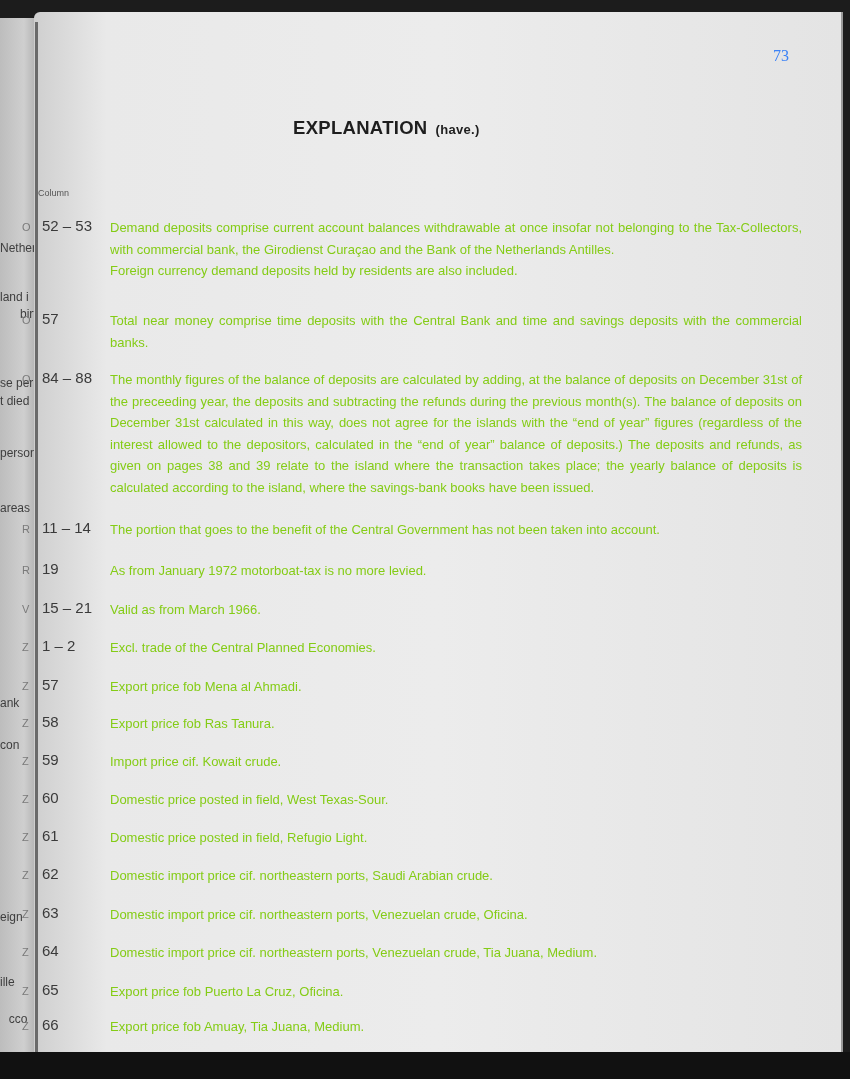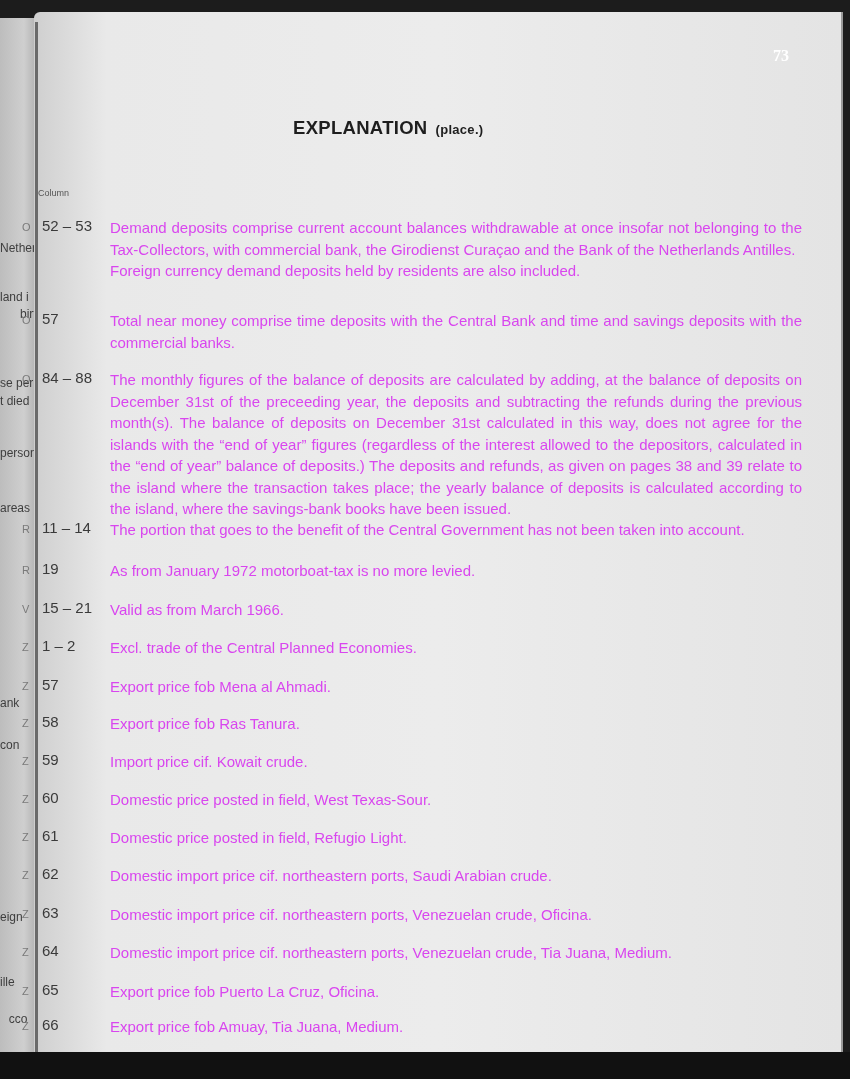"73" .page-number { color: #ffffff -> #3b82f6; font-weight: bold -> normal }
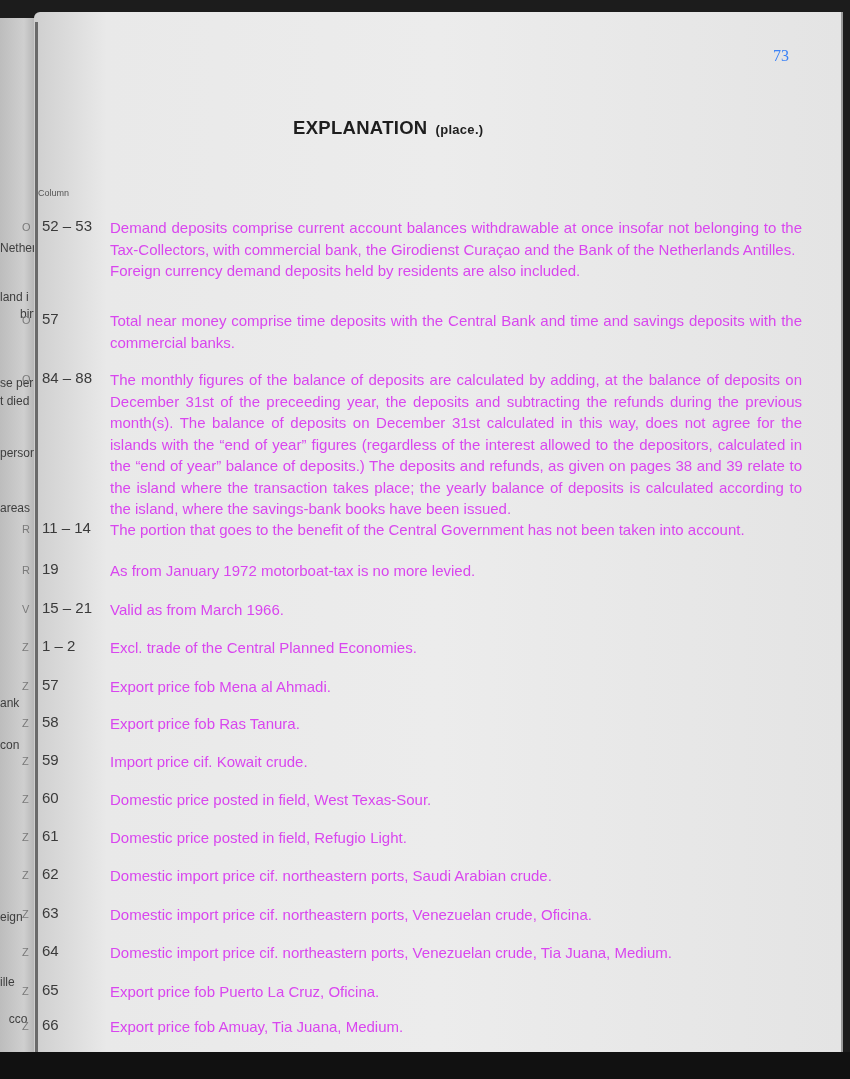"(place.)" span.sub { text: place -> have }
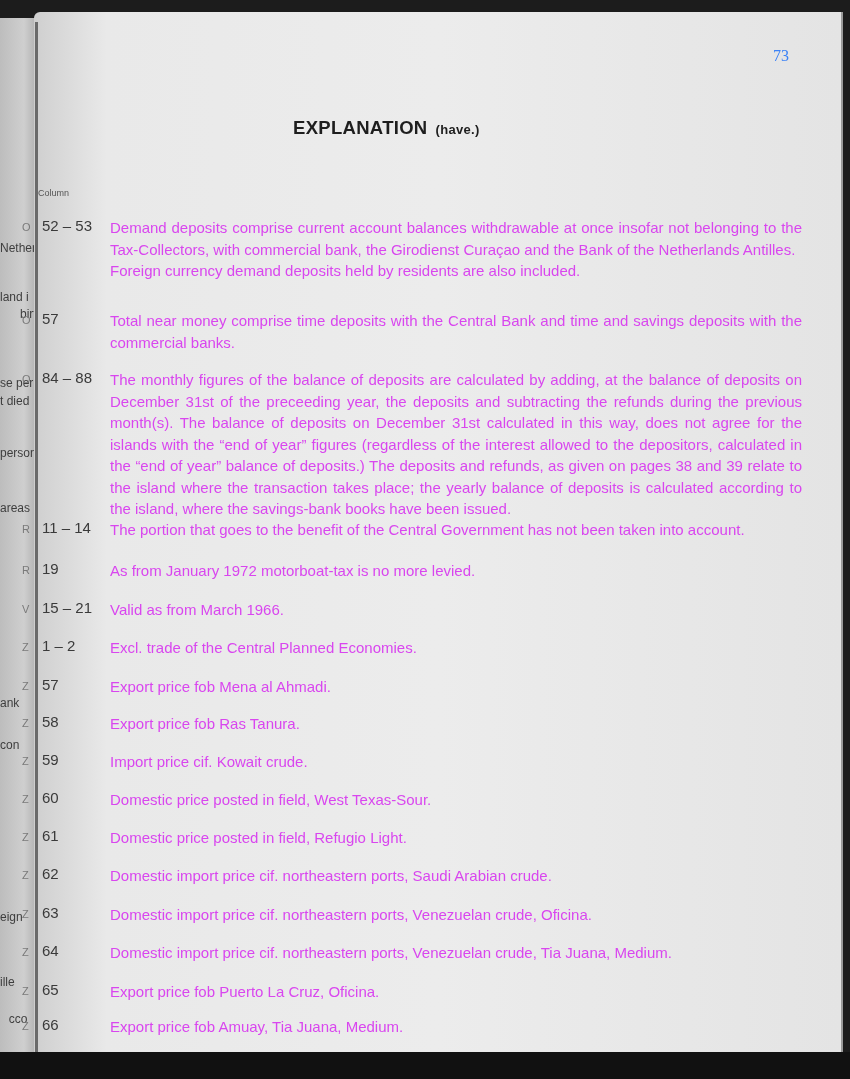"Demand deposits comprise current account" .entry .text { color: #d946ef -> #84cc16; font-size: 15px -> 13px }
